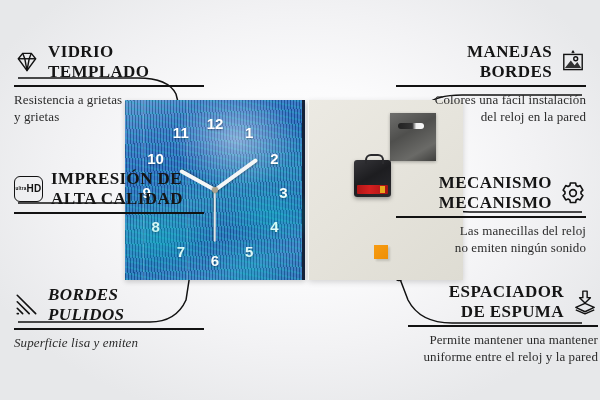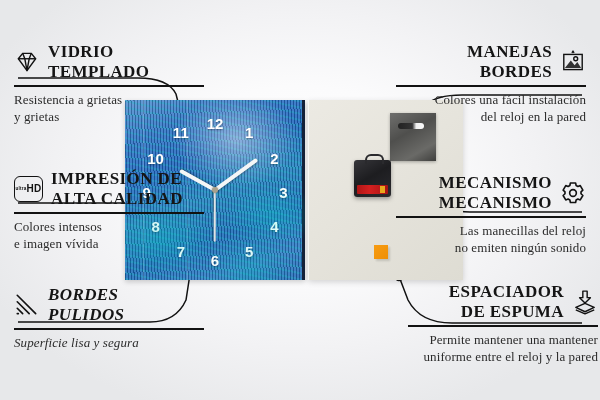"Colores intensos" div.co-sub { html: <div> <div>Colores intensos</div> <div>e imagen vívida</div> </div> -> none }
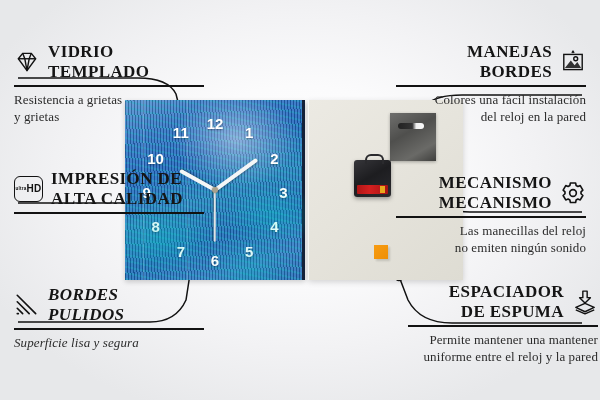"Superficie lisa y segura" div { text: segura -> emiten }
